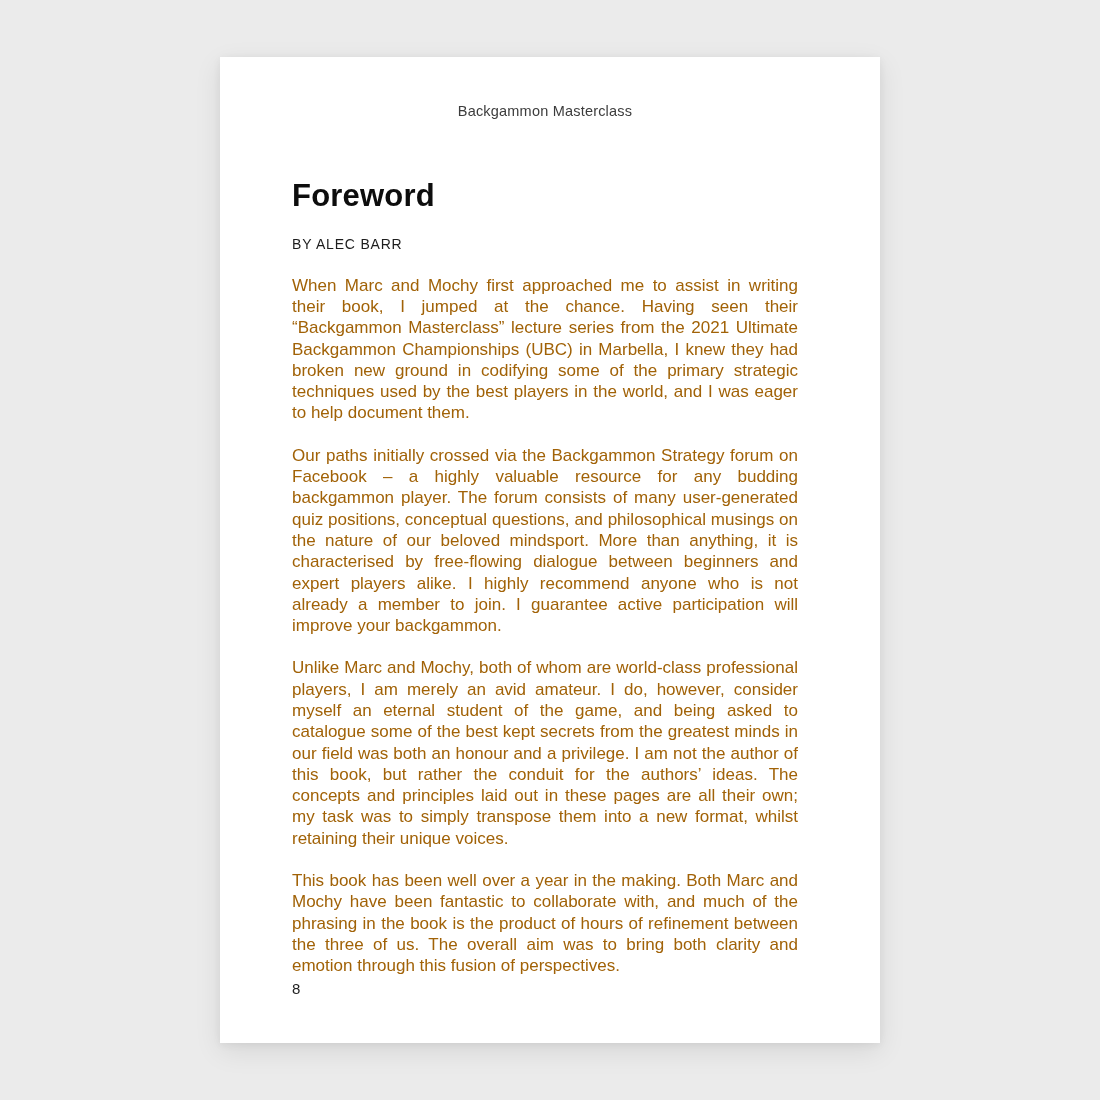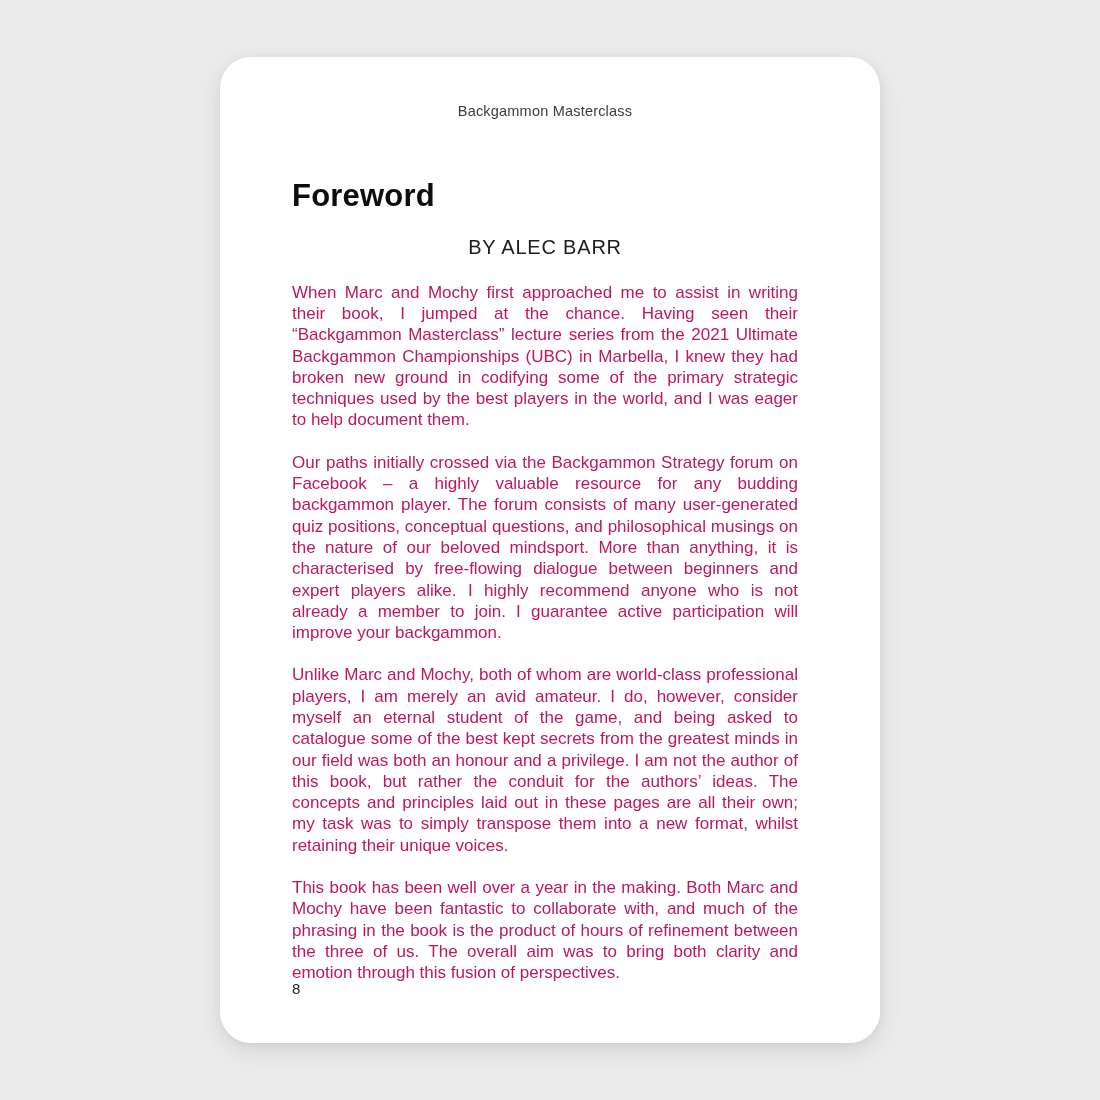"Backgammon Masterclass" * { border-radius: 31px -> none }
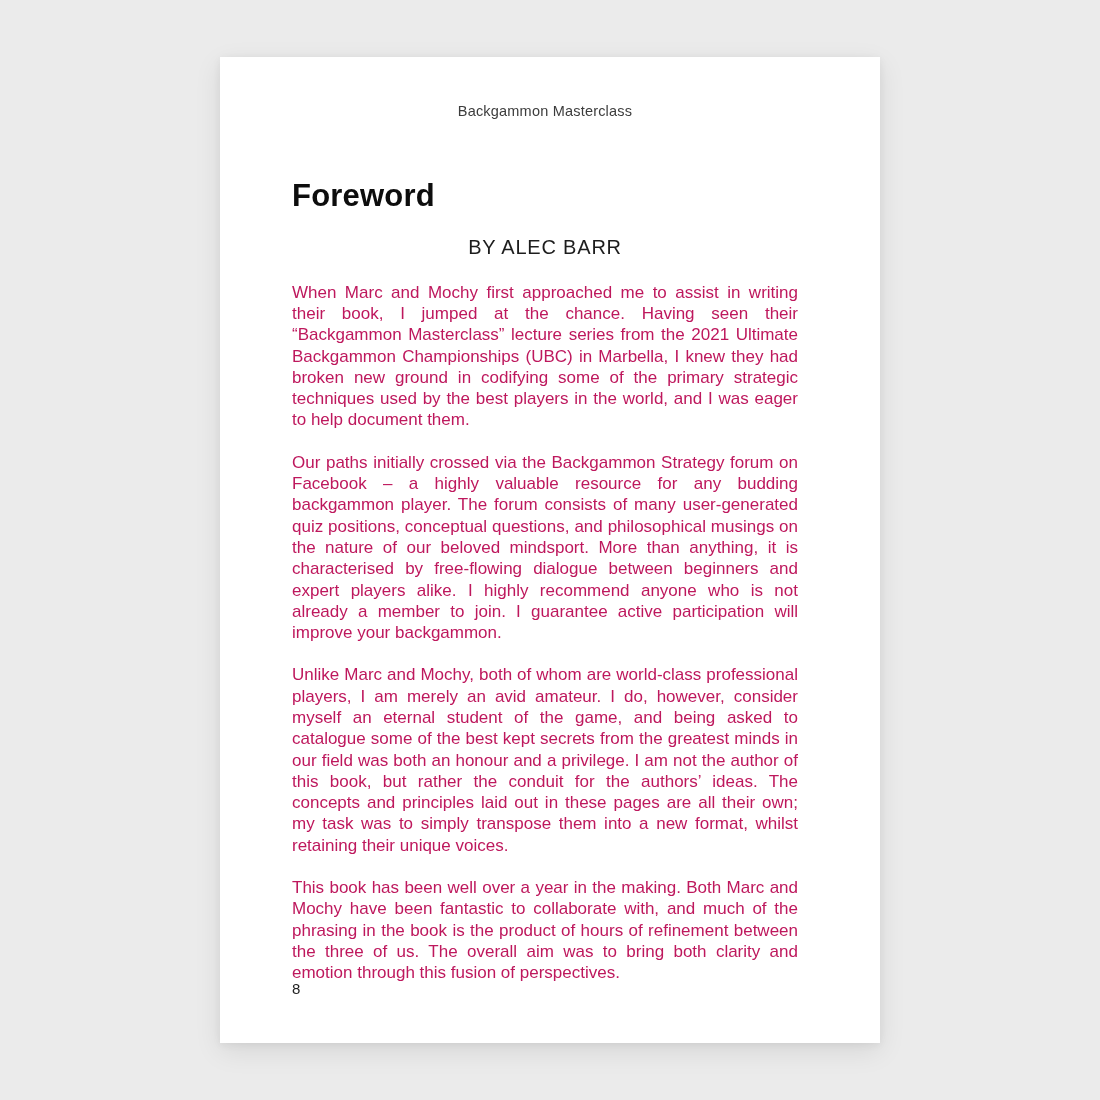"BY ALEC BARR" .author-byline { font-size: 20px -> 14px; text-align: center -> none }
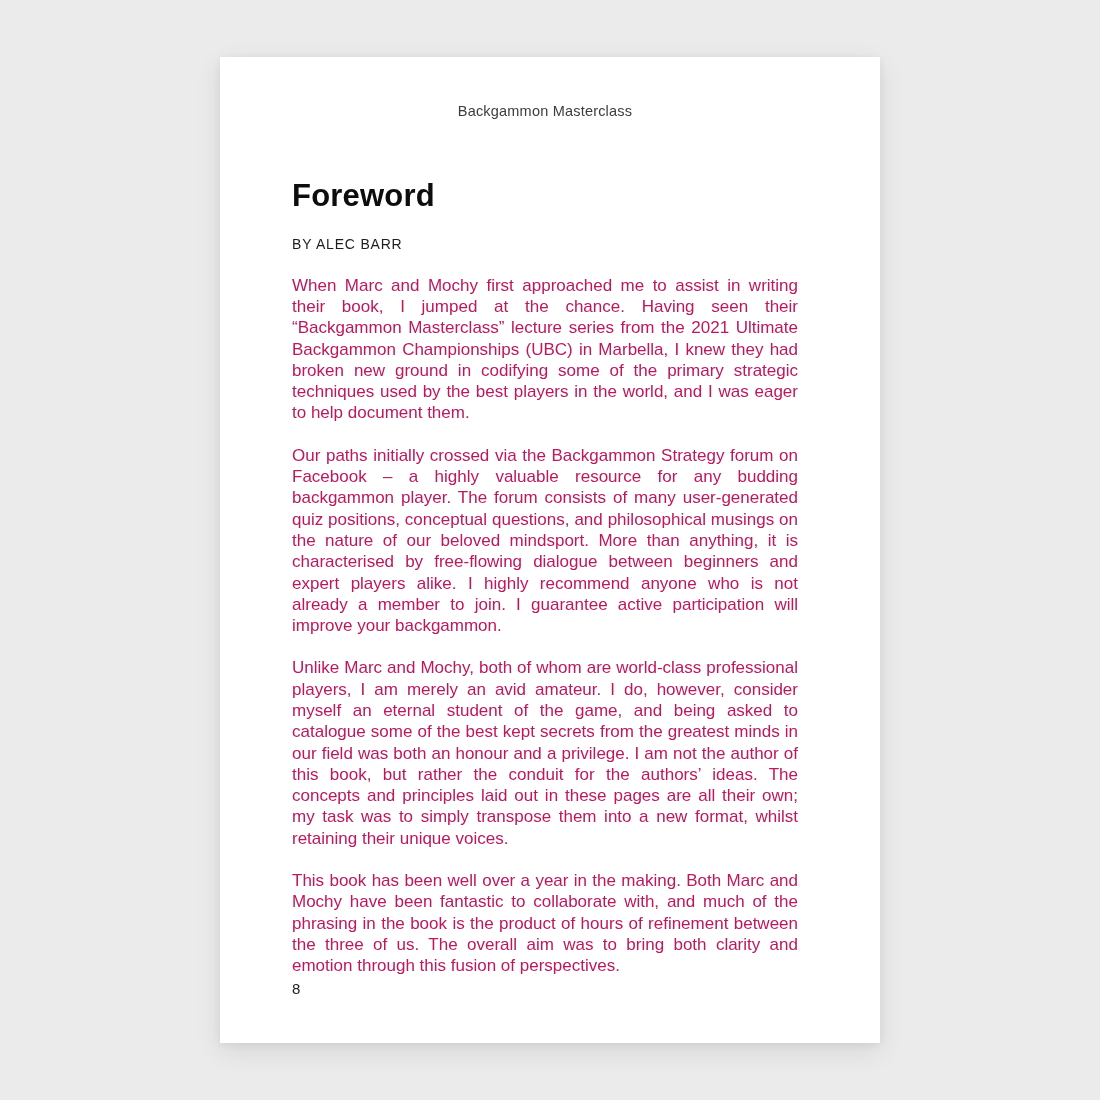"When Marc and Mochy first" .body-text p { color: #be185d -> #a16207 }
